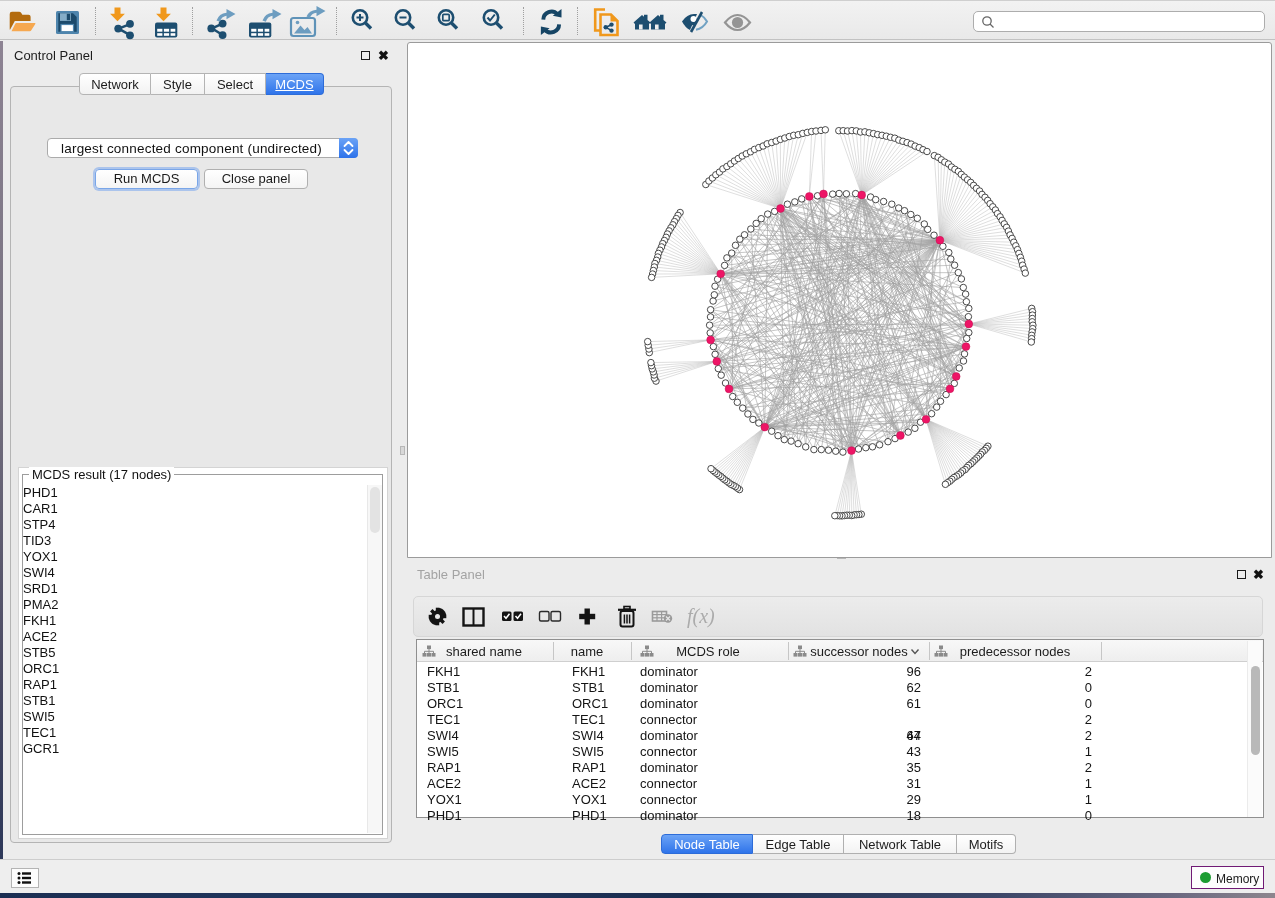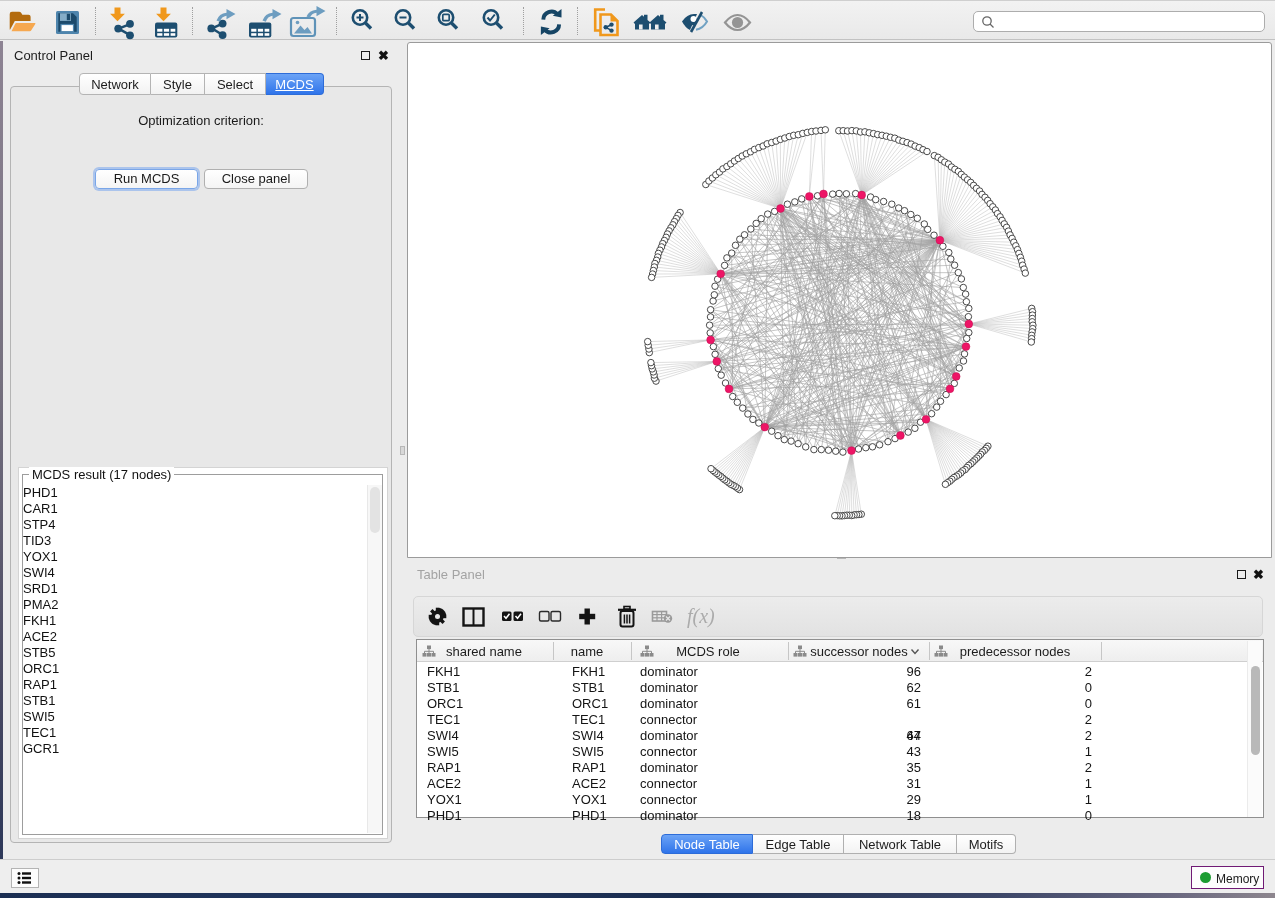"Optimization criterion:" div { html: <div>Optimization criterion:</div> -> none }
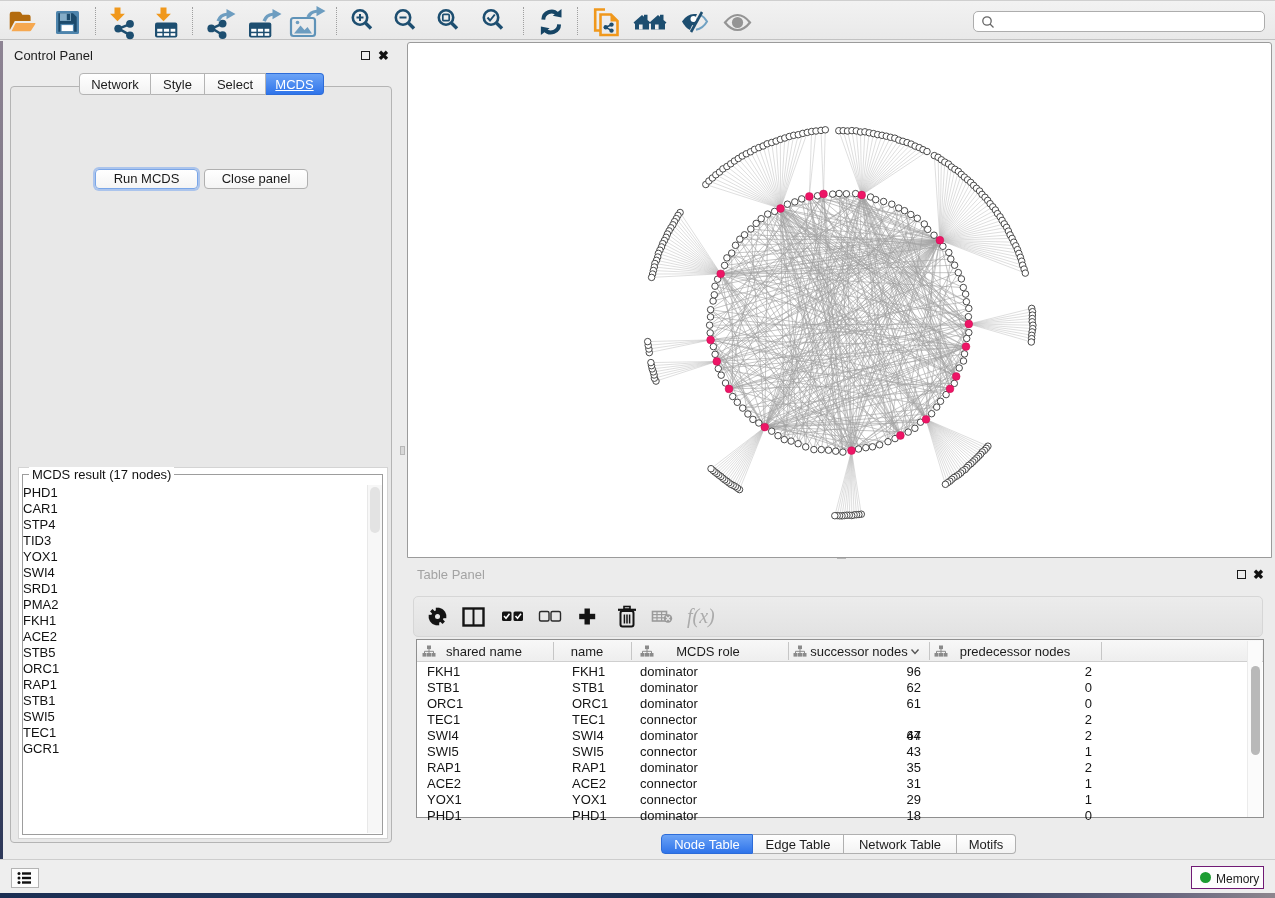"largest connected component (undirected)" div { html: none -> <div> <div>largest connected component (undirected)</div> <div> <svg> <polyline></polyline> <polyline></polyline> </svg> </div> </div> }
